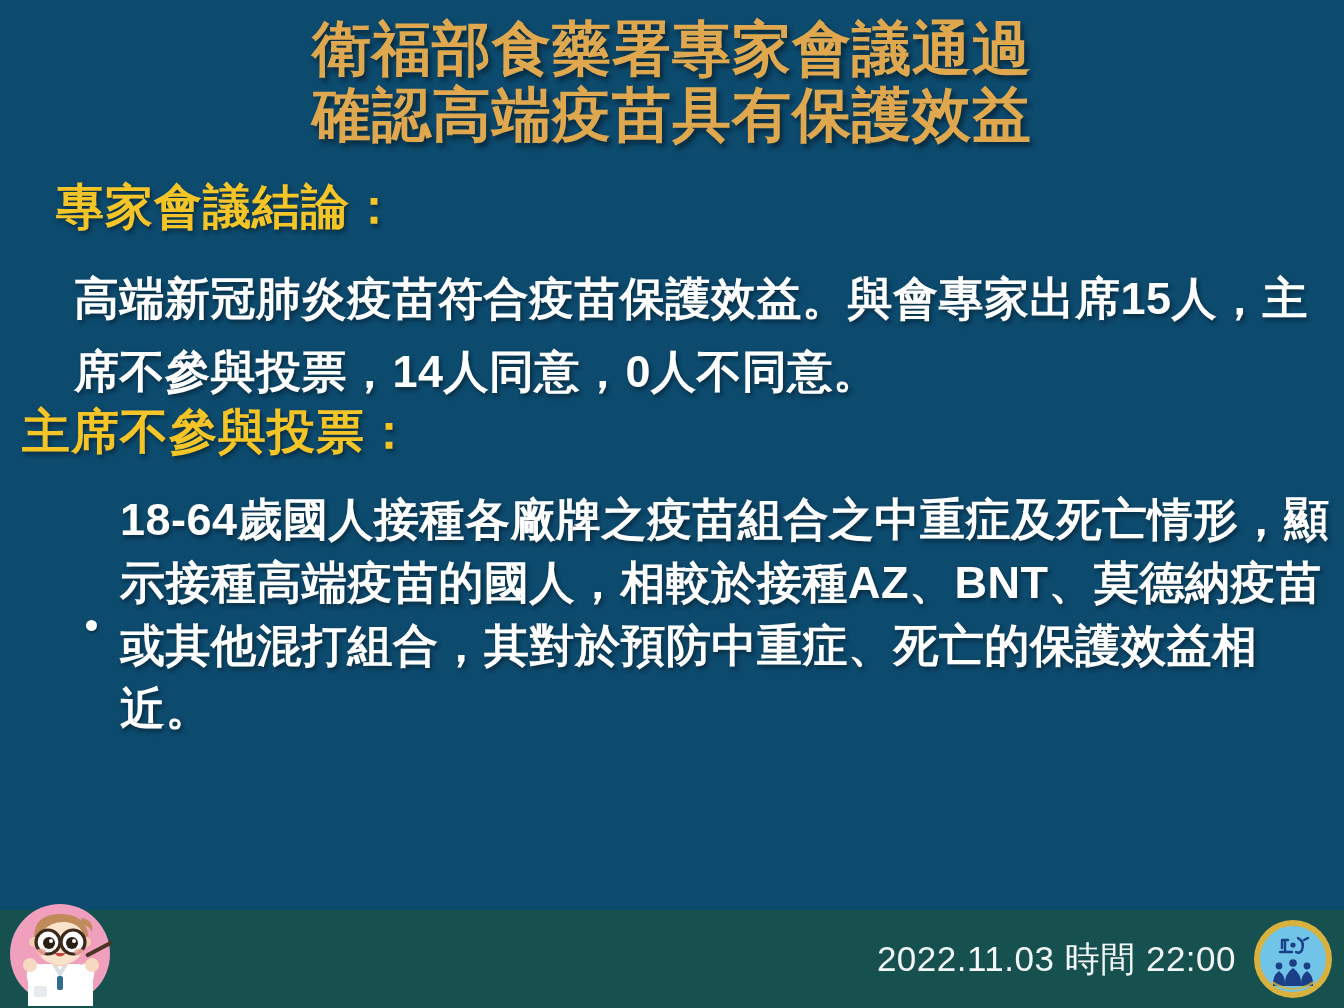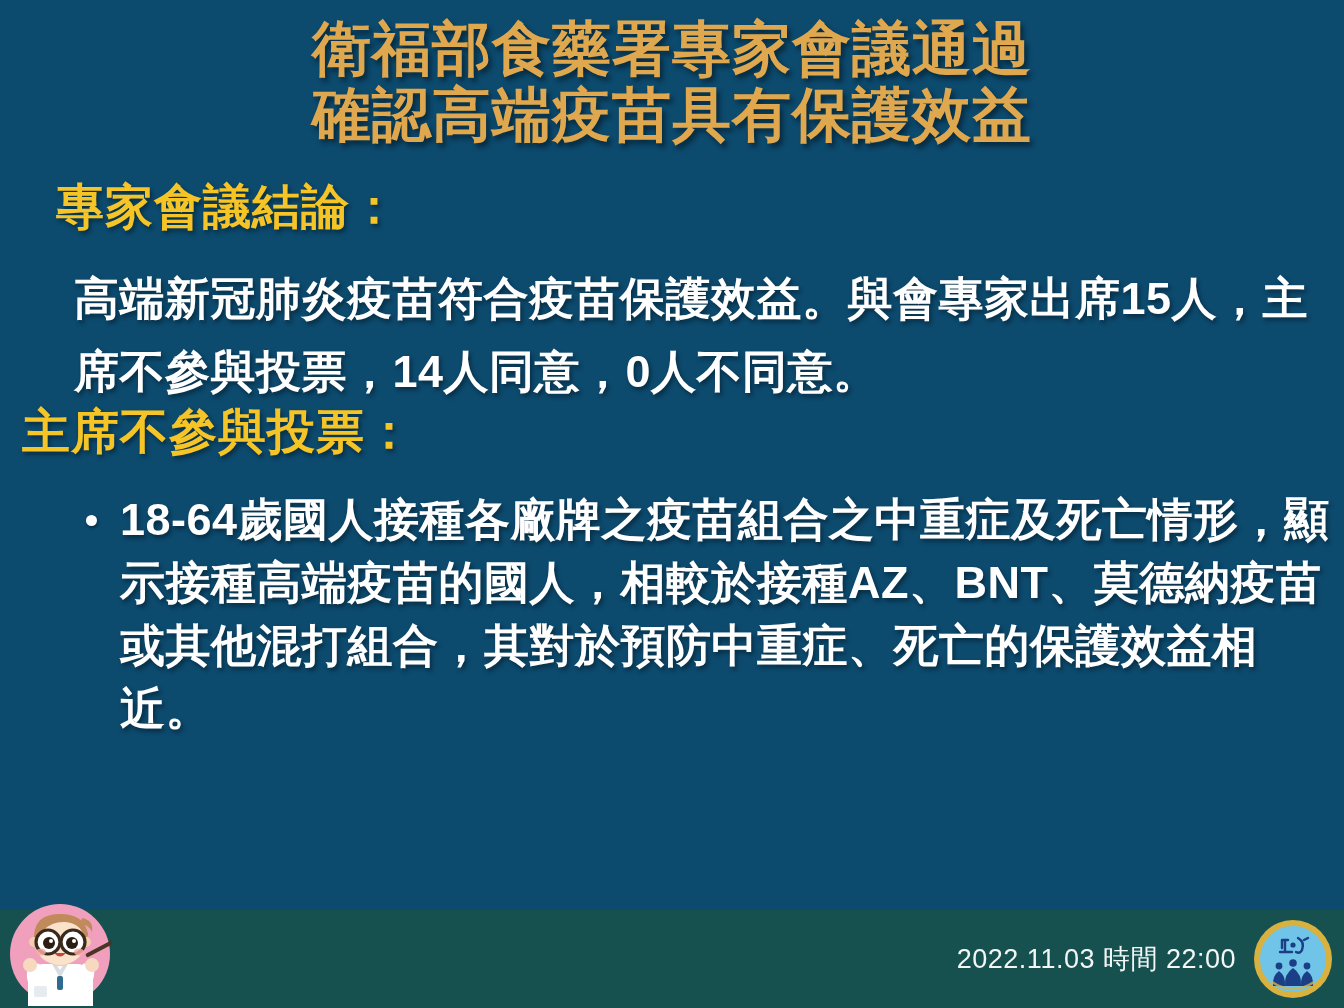"18-64歲國人接種各廠牌之疫苗組合之中重症及死亡情形，顯示接種高端疫苗的國人，" .bullet-row { align-items: flex-start -> center }
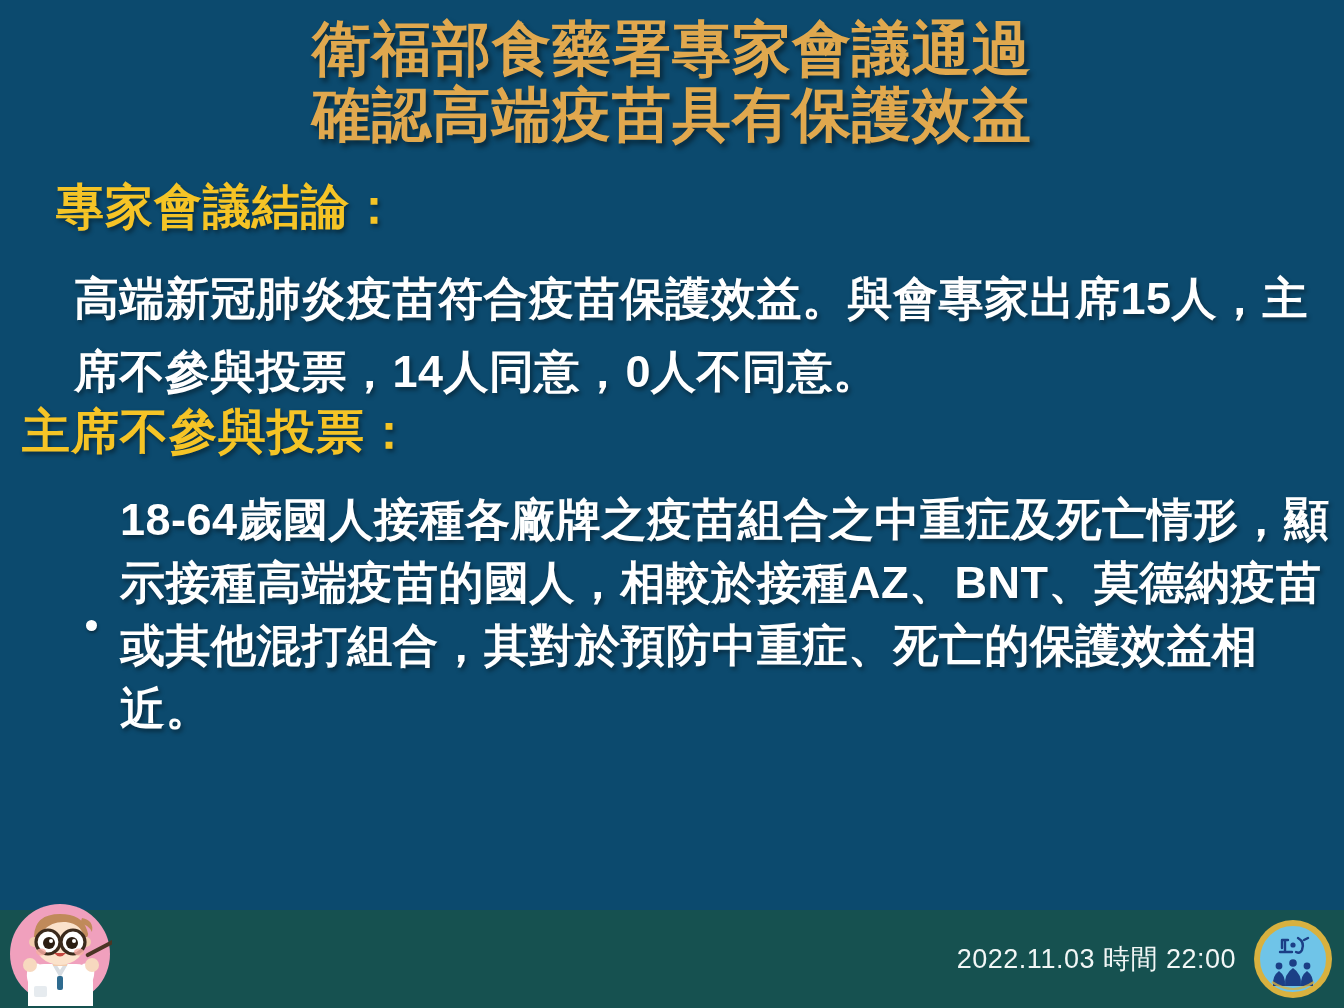"2022.11.03 時間 22:00" .footer-stamp { font-size: 27px -> 35px }
